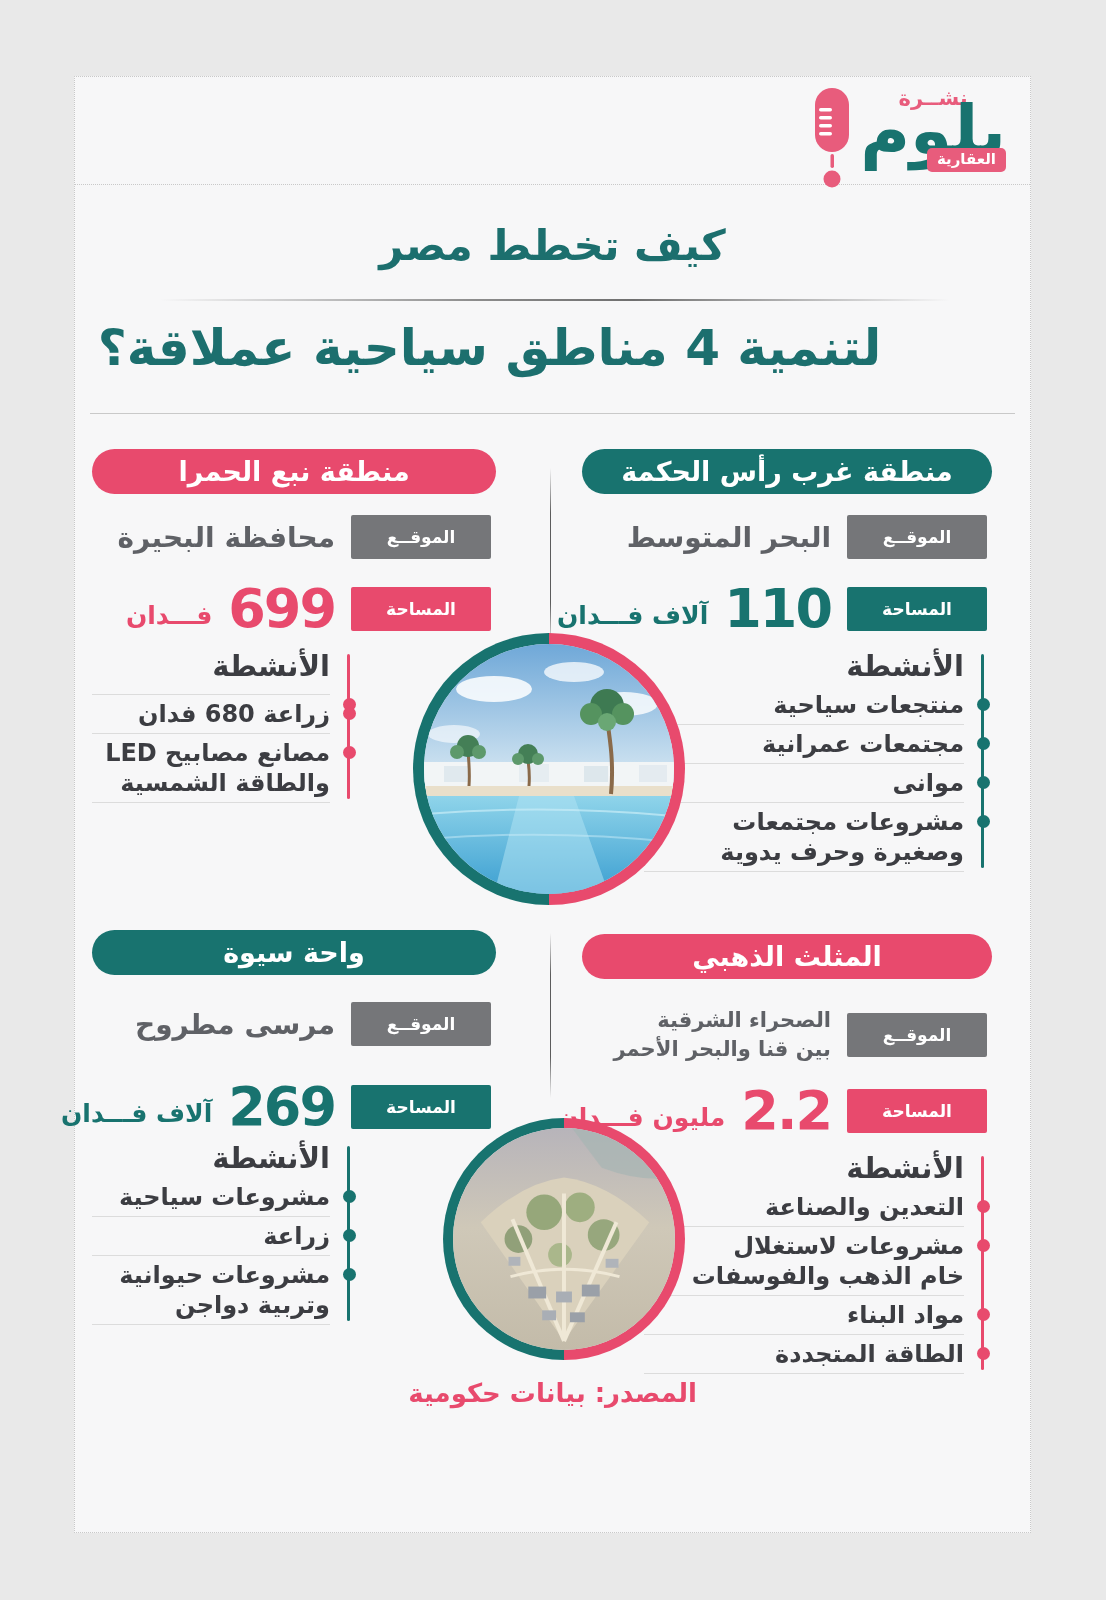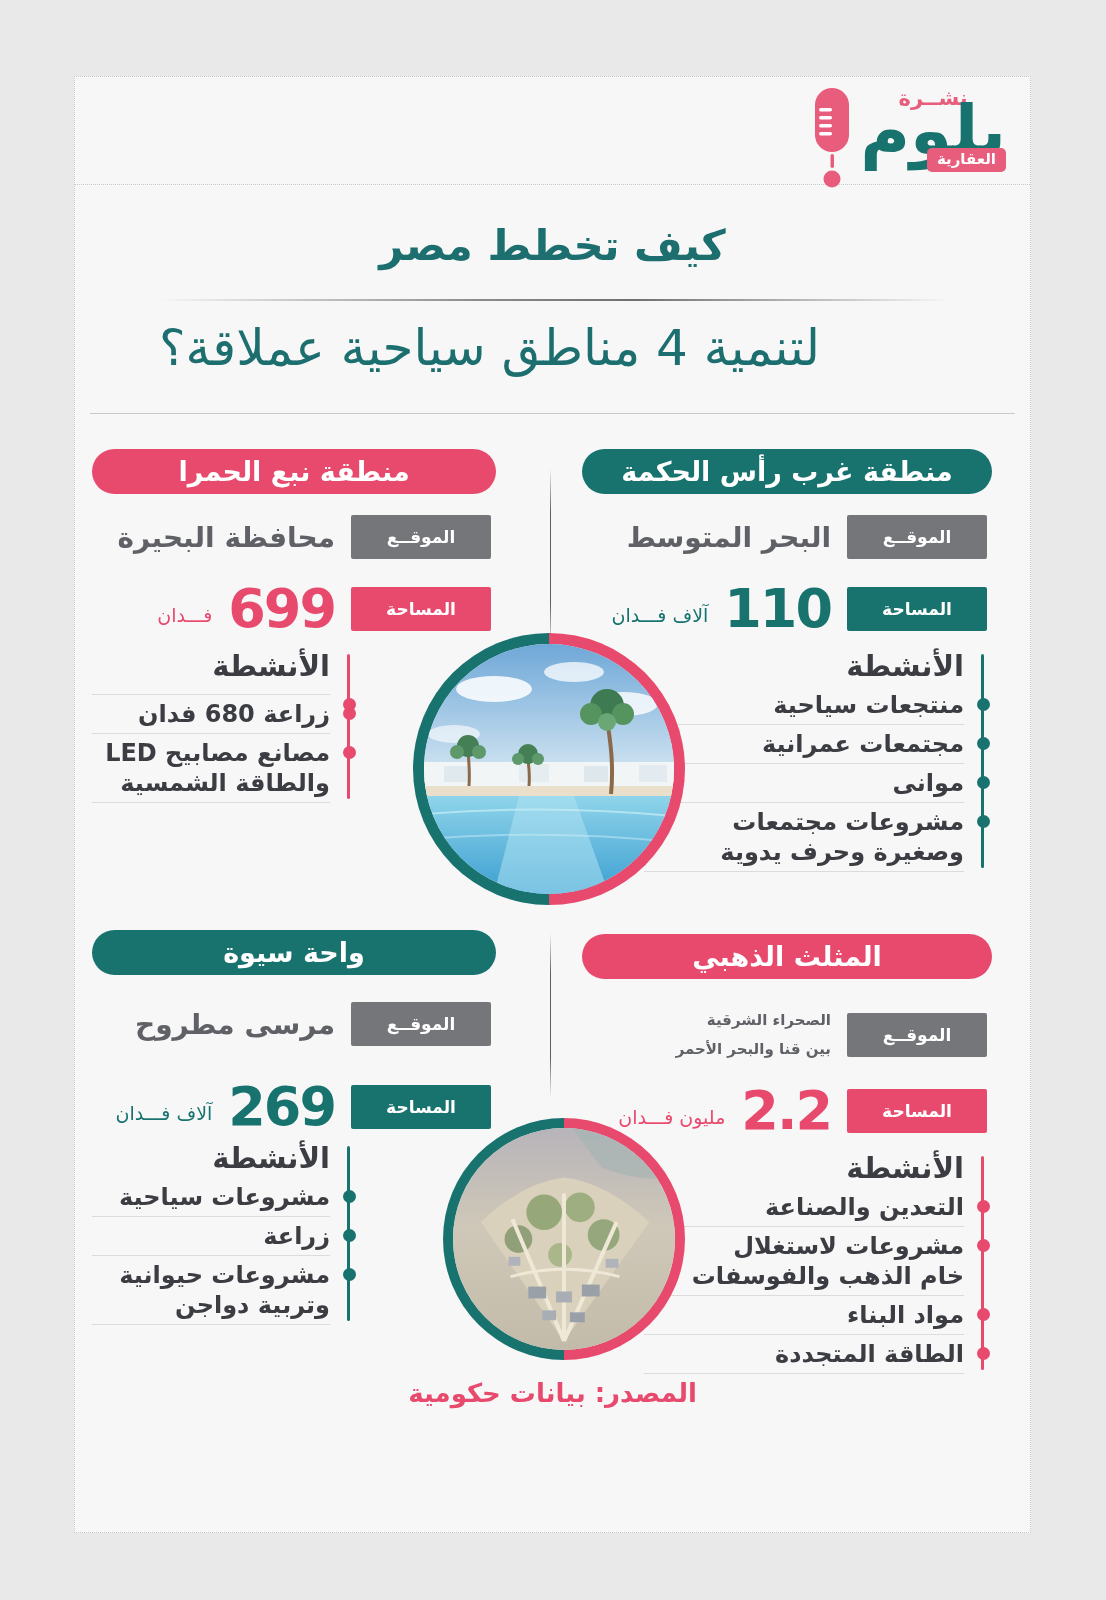"لتنمية 4 مناطق سياحية عملاقة؟" .title-line2 { font-weight: 400 -> 700 }
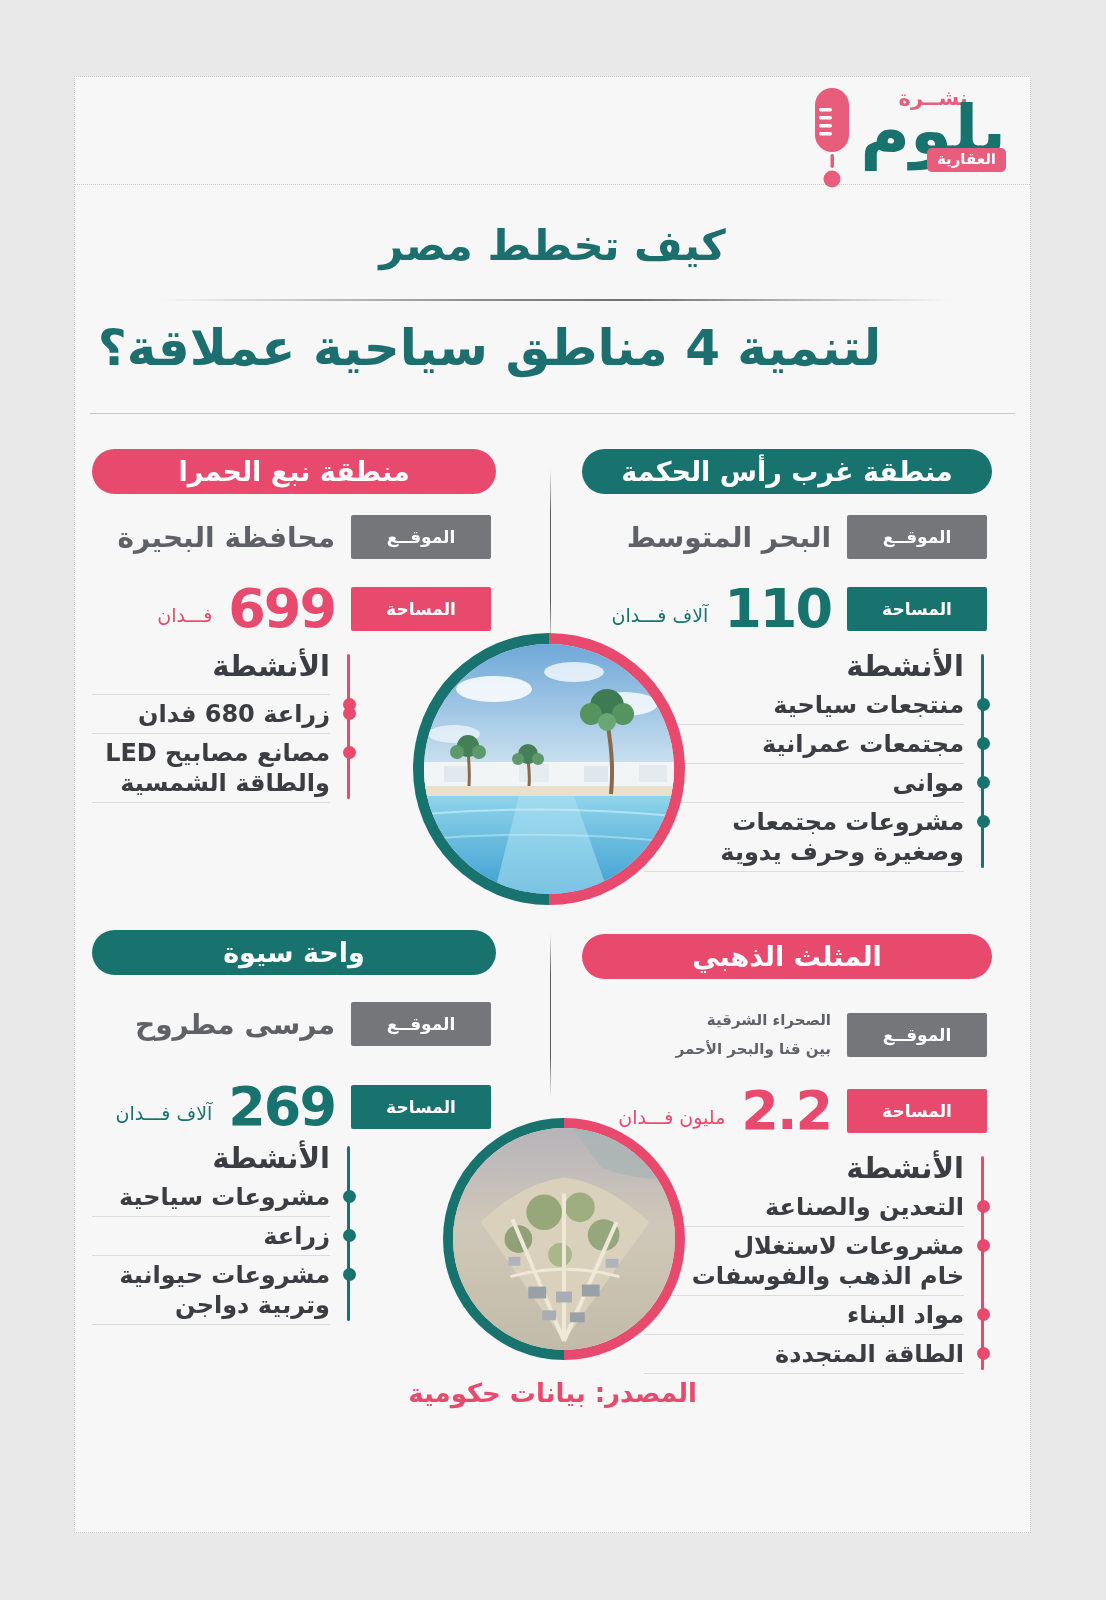"فـــدان" .area-unit { font-size: 19px -> 25px; font-weight: 400 -> 700 }
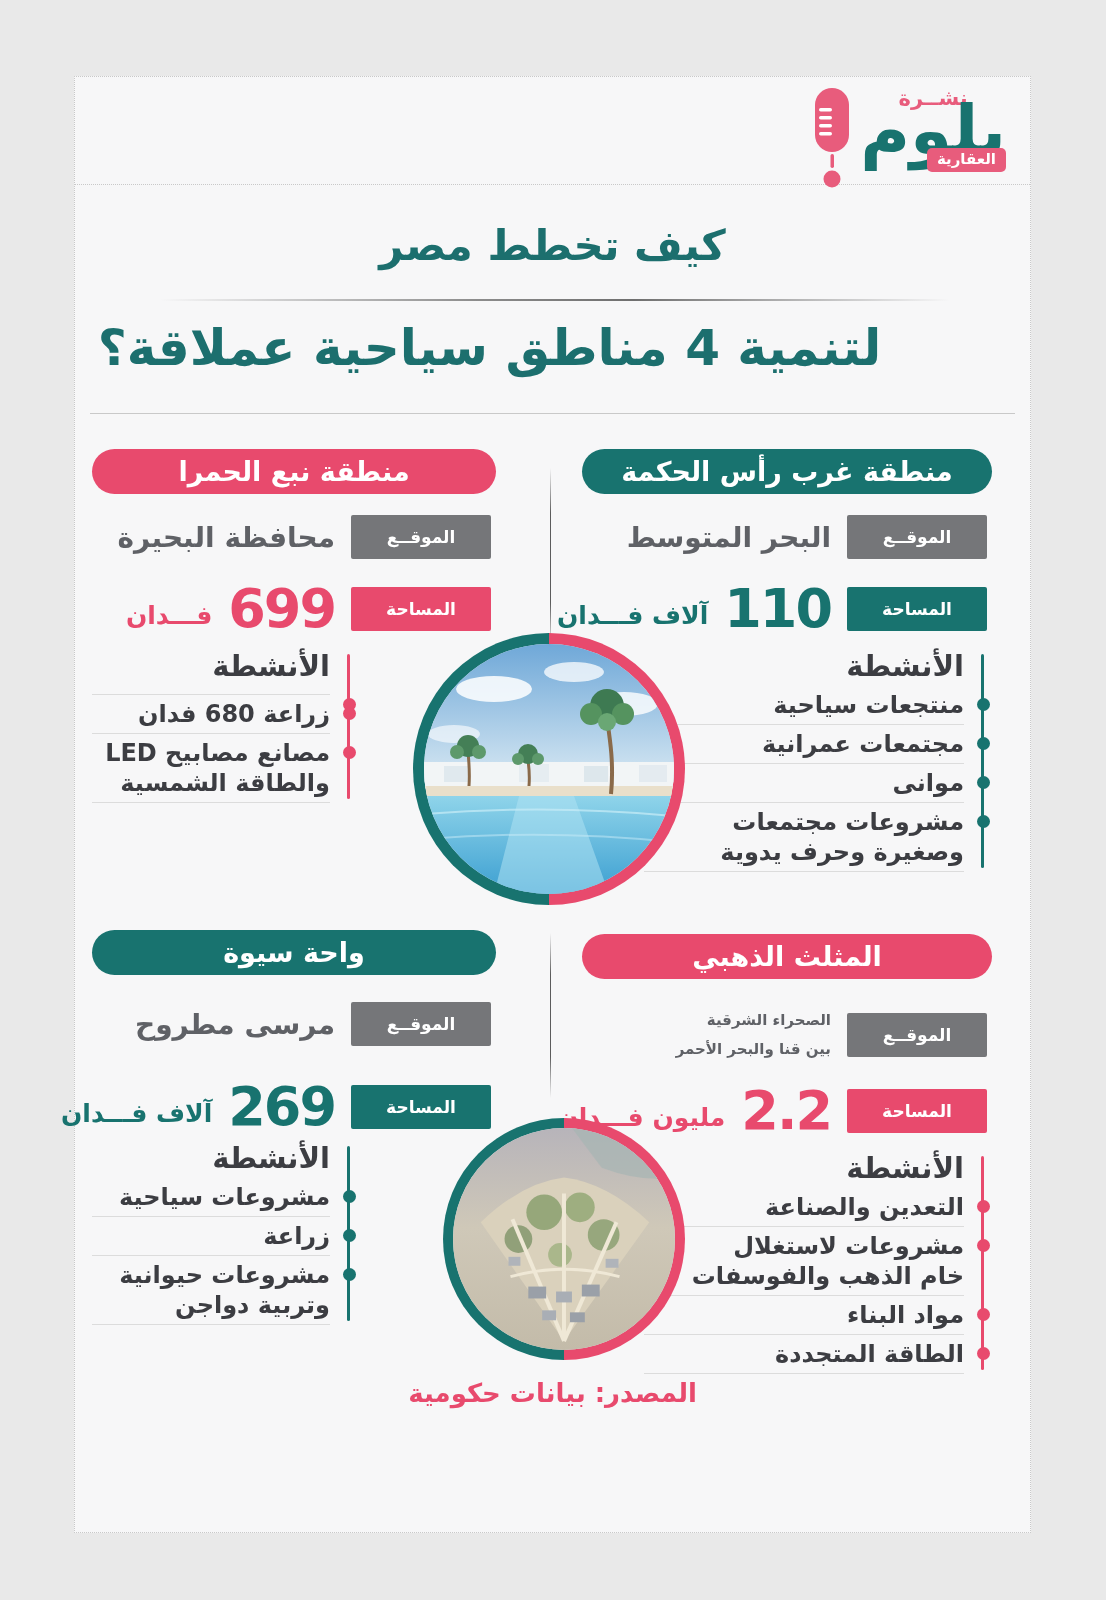"الصحراء الشرقية" .loc-value-2l { font-size: 15px -> 21px }
